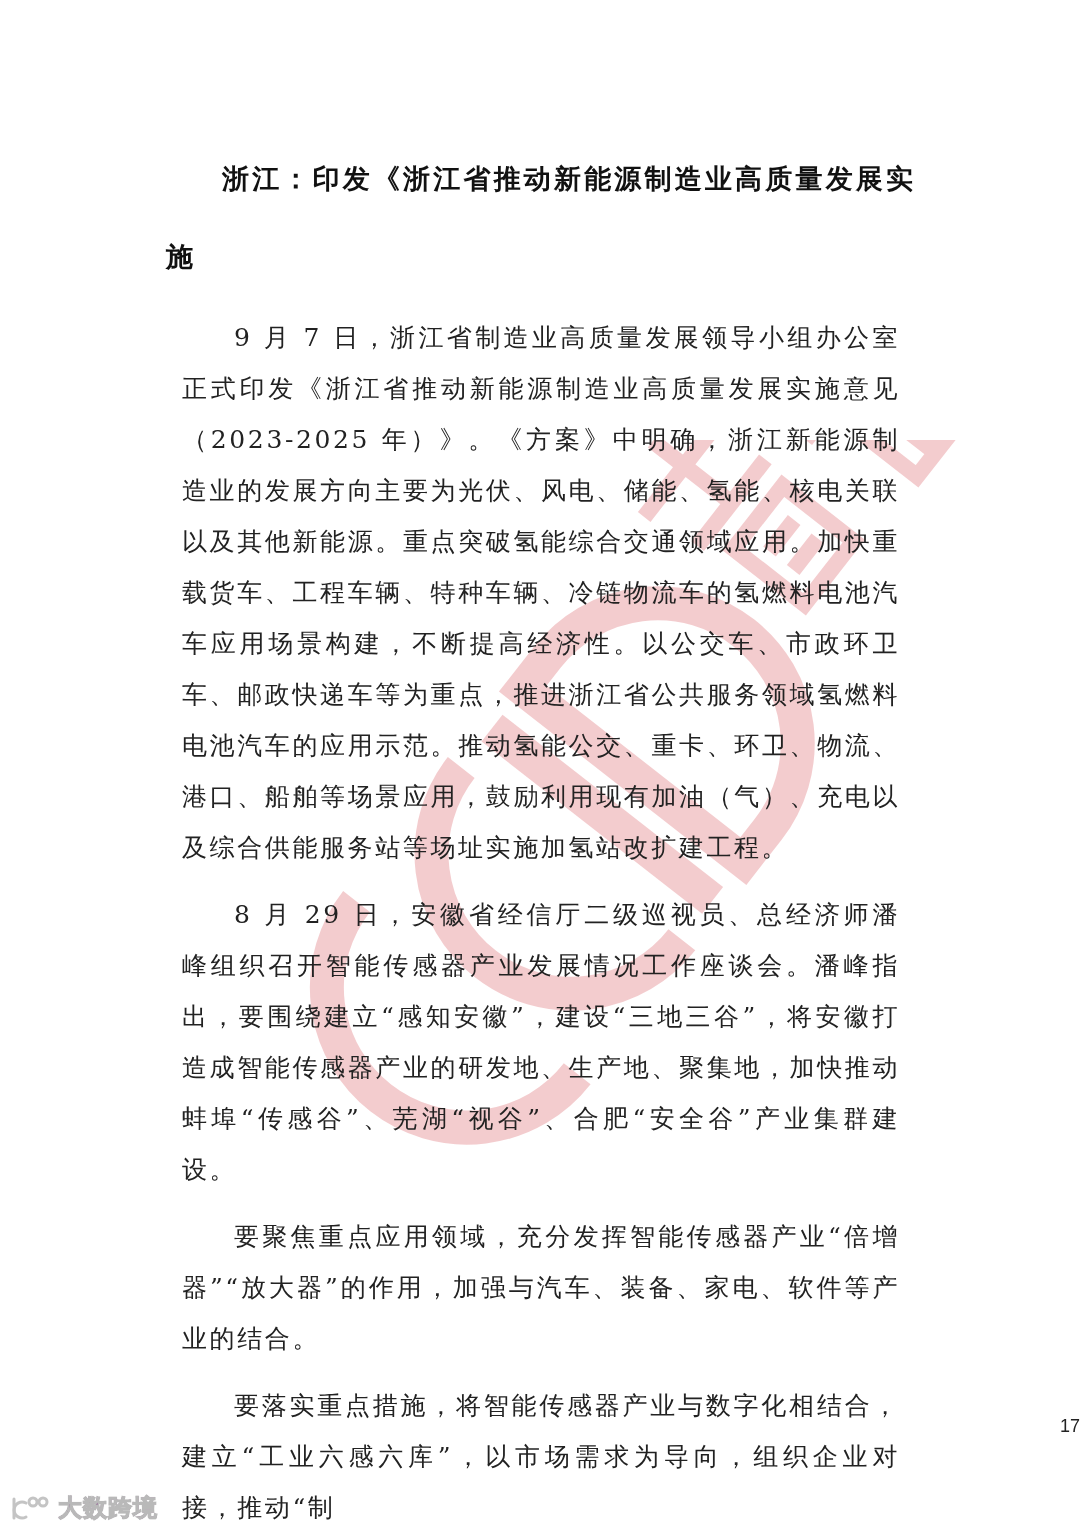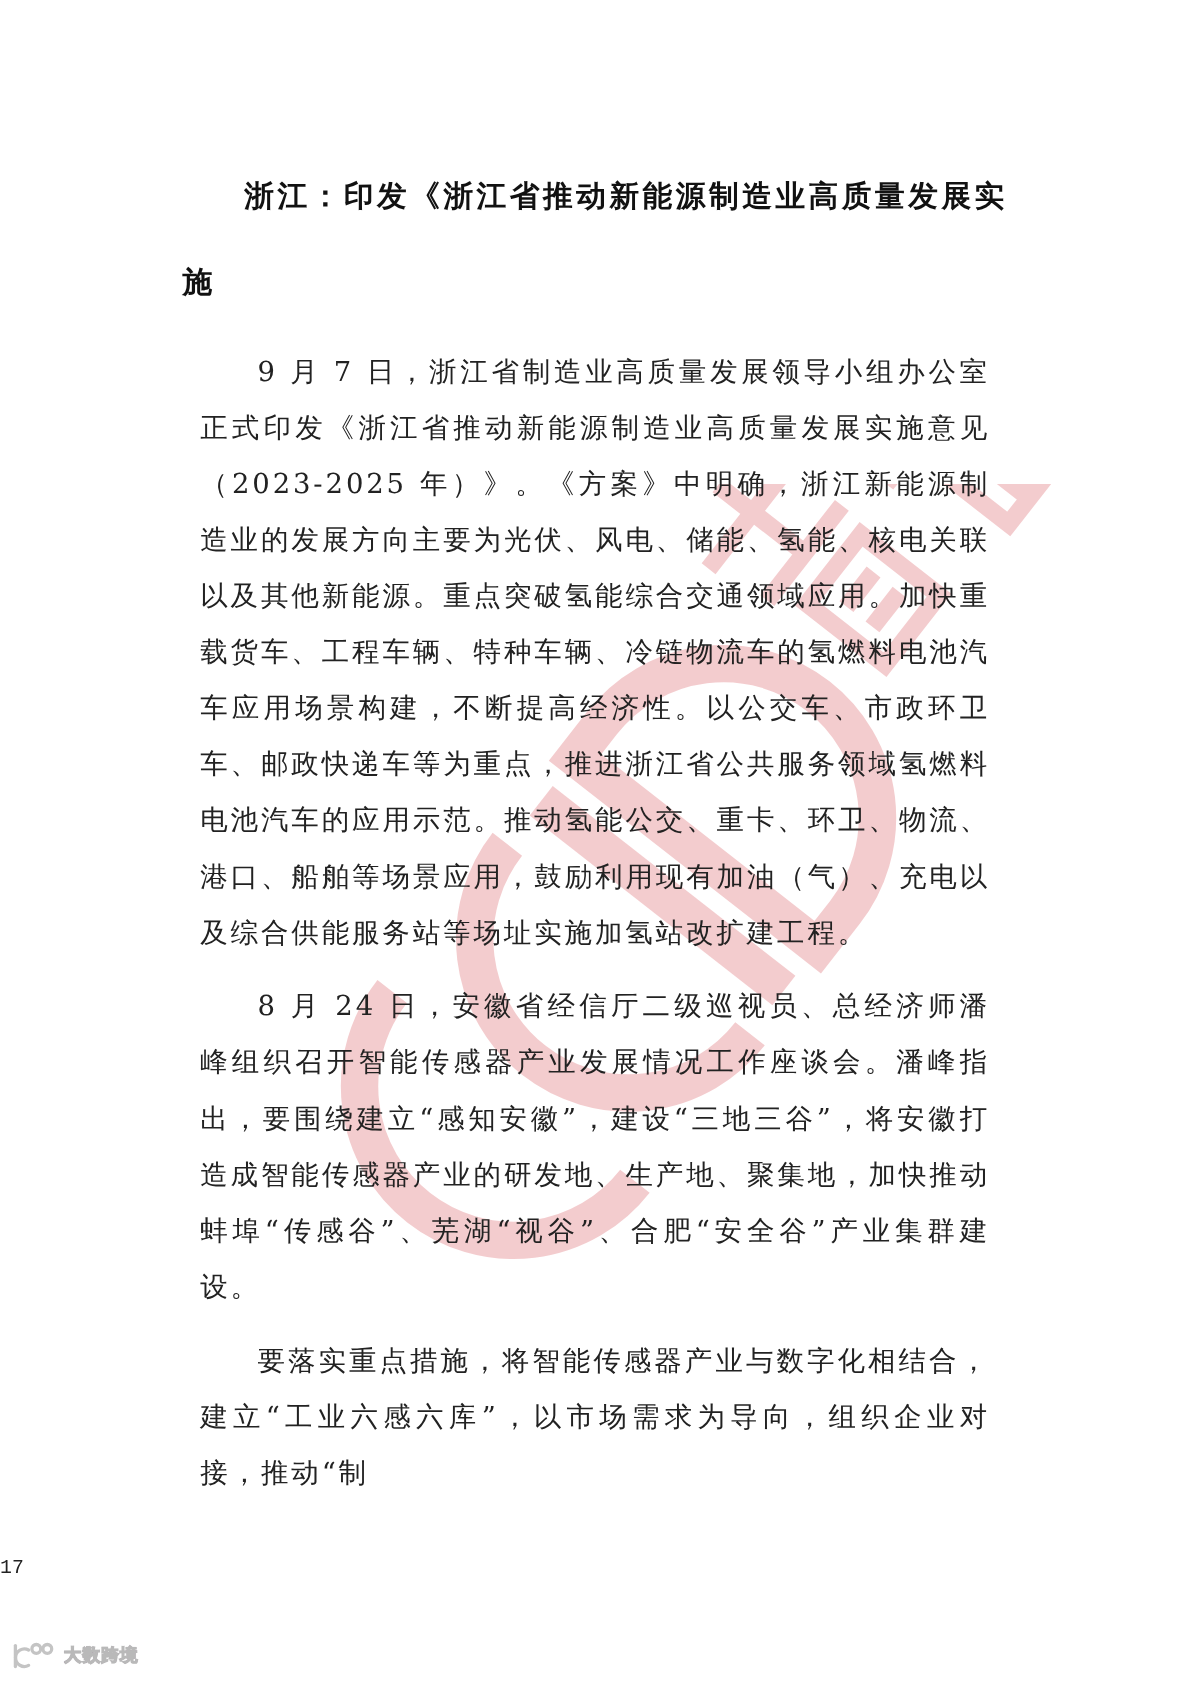"8 月 24" p.para { text: 24 -> 29 }
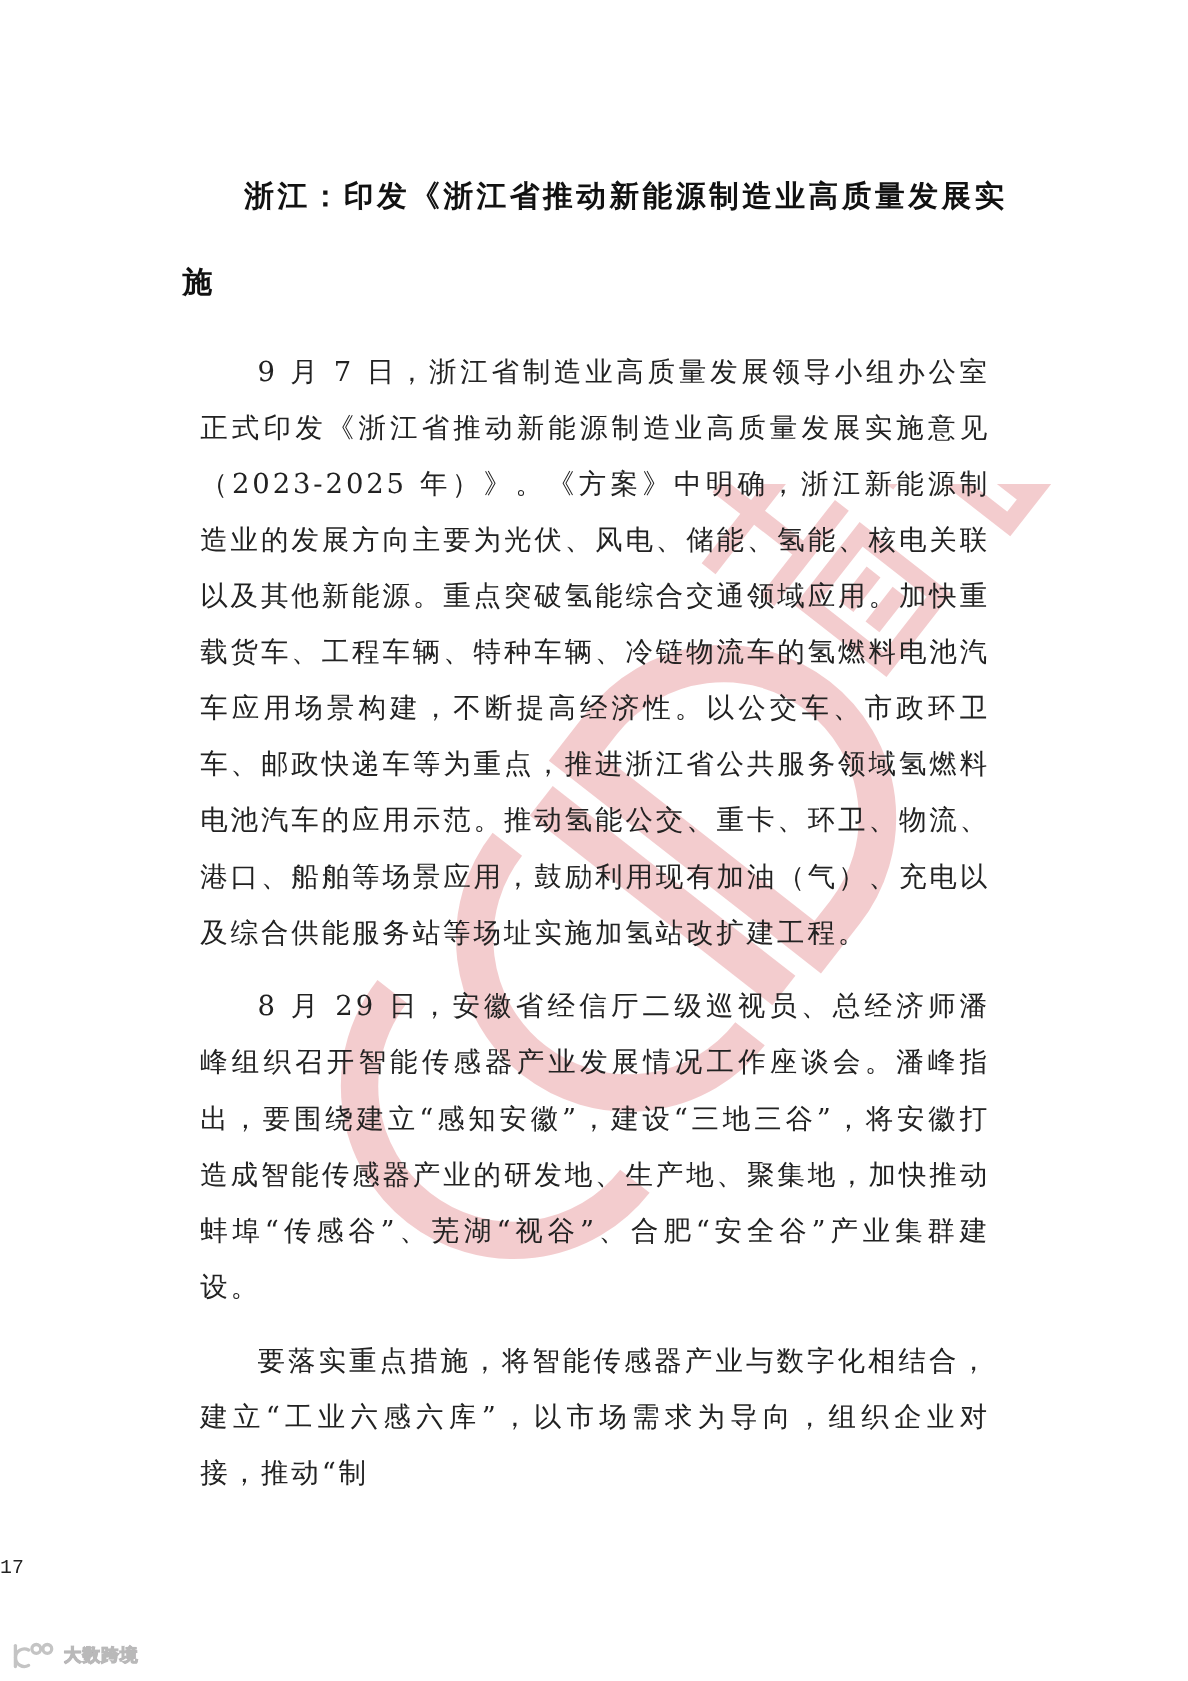"要聚焦重点应用领域，充分发挥智能传感器产业“倍增器”“放大器”的作用，加强与汽车" p.para { html: none -> <p>要聚焦重点应用领域，充分发挥智能传感器产业“倍增器”“放大器”的作用，加强与汽车、装备、家电、软件等产业的结合。</p> }
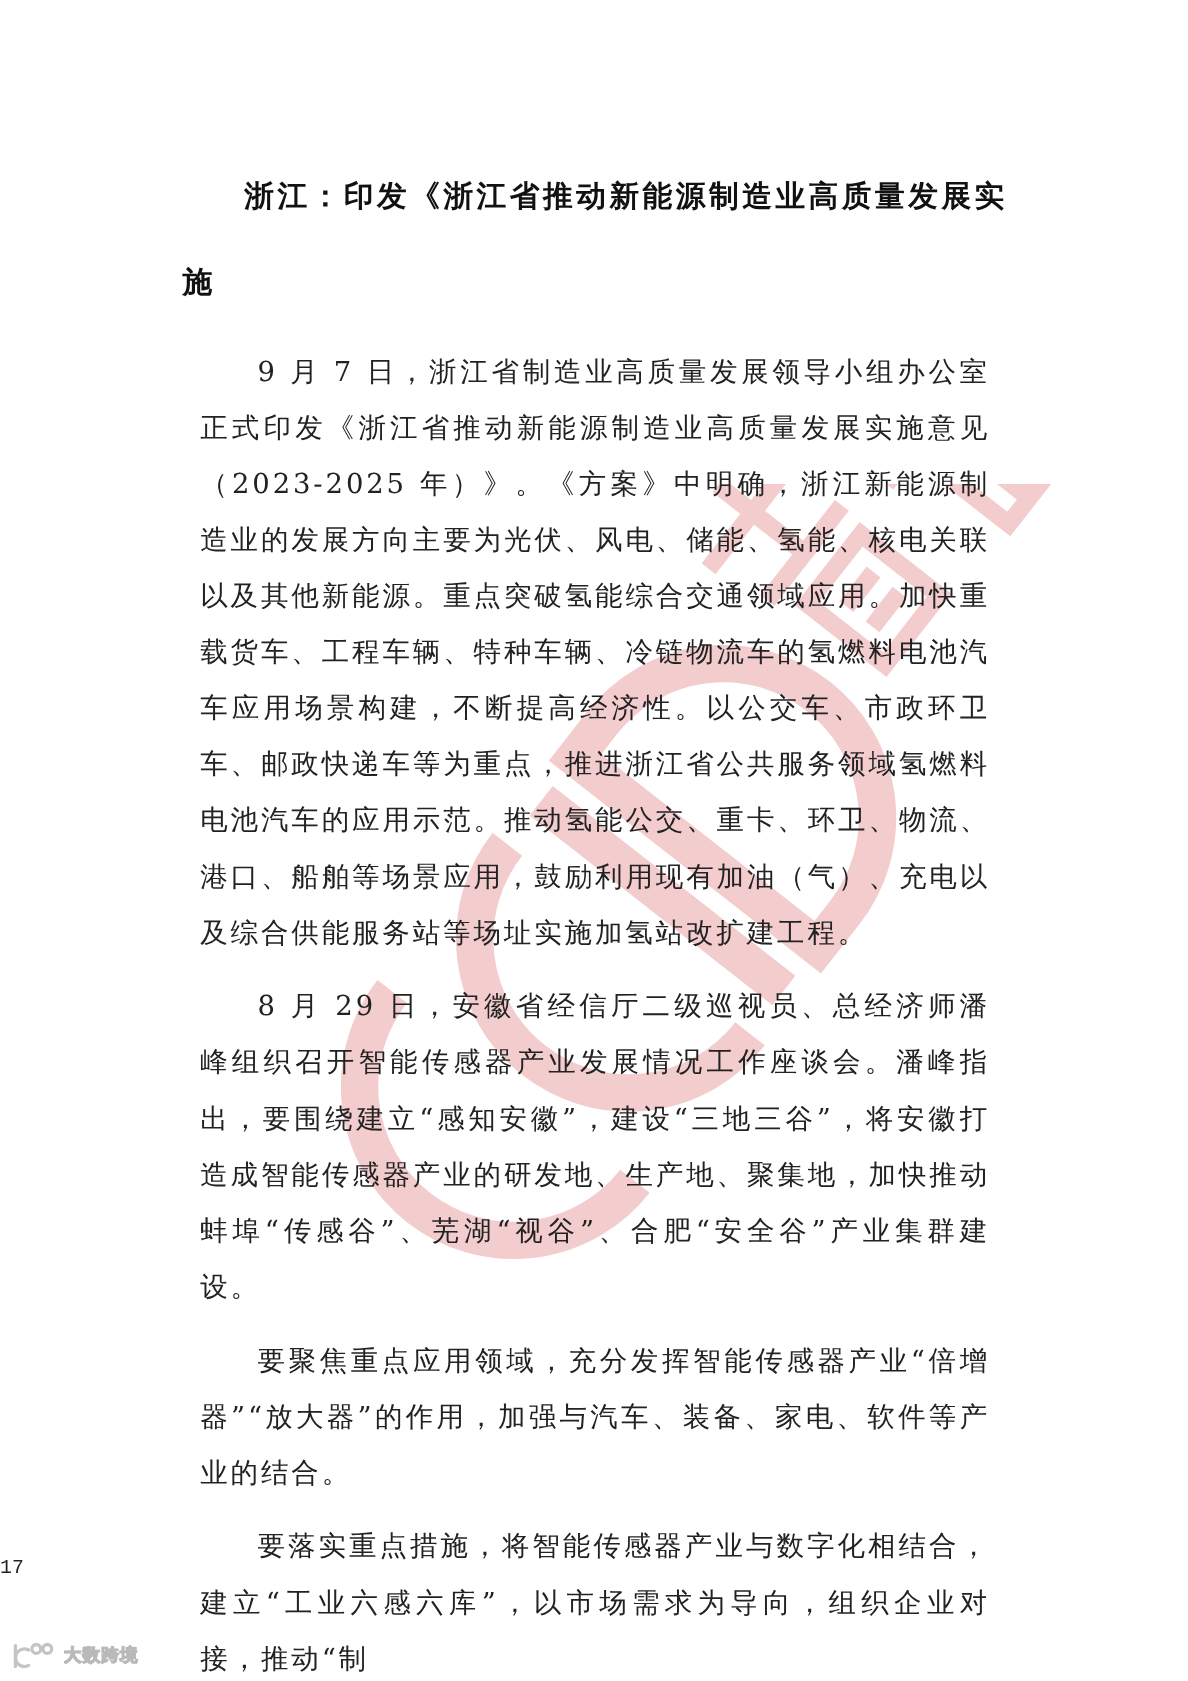"17" .page-number { font-family: Liberation Mono, monospace -> Liberation Sans, sans-serif; text-align: left -> right }
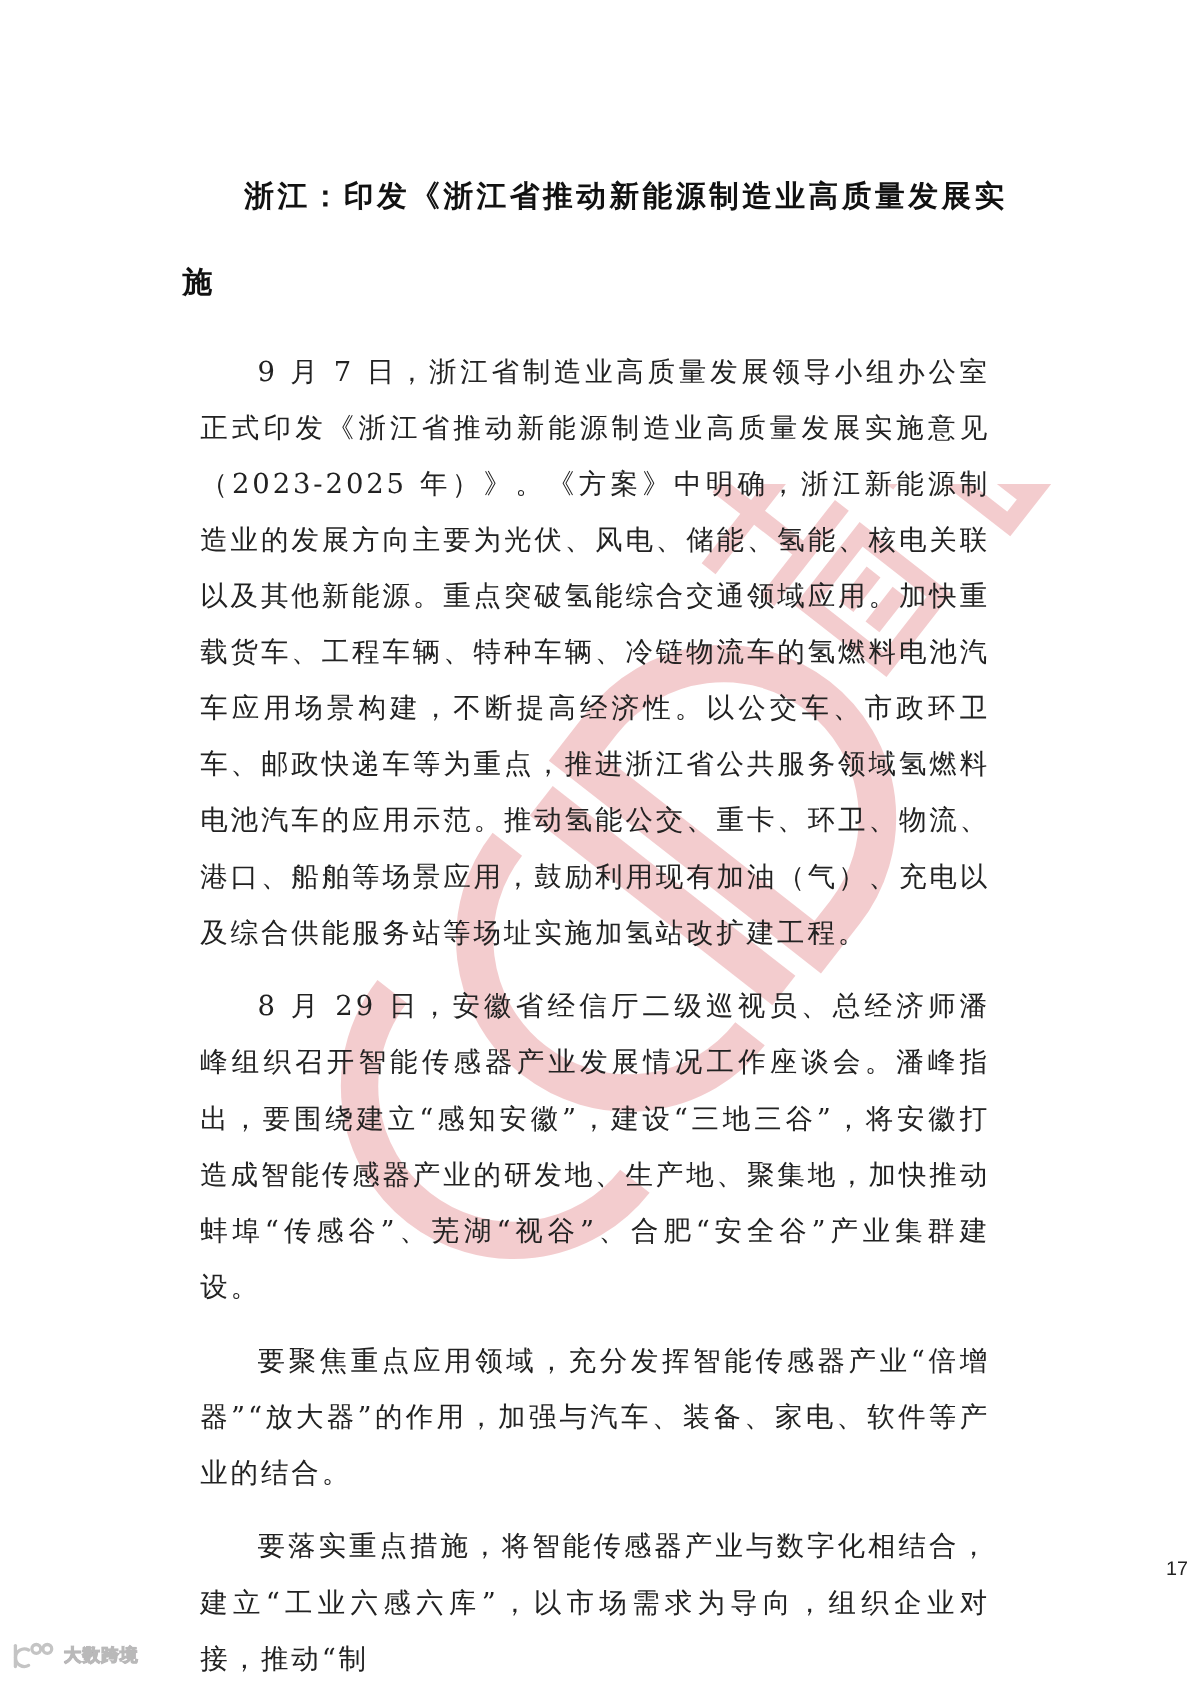"大数跨境" .corner-logo .logo-text { font-size: 16px -> 24px }
